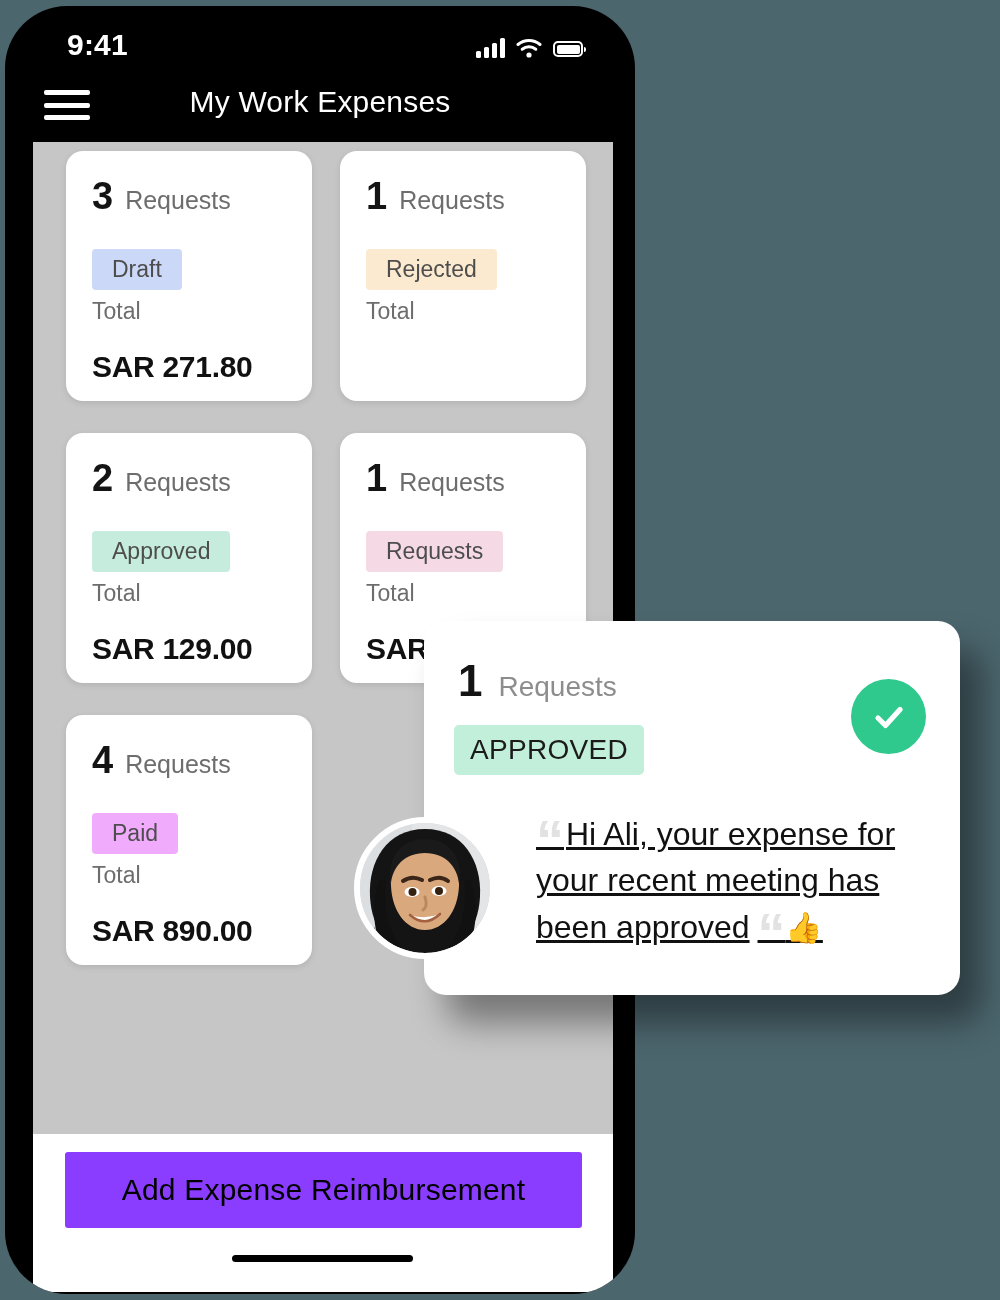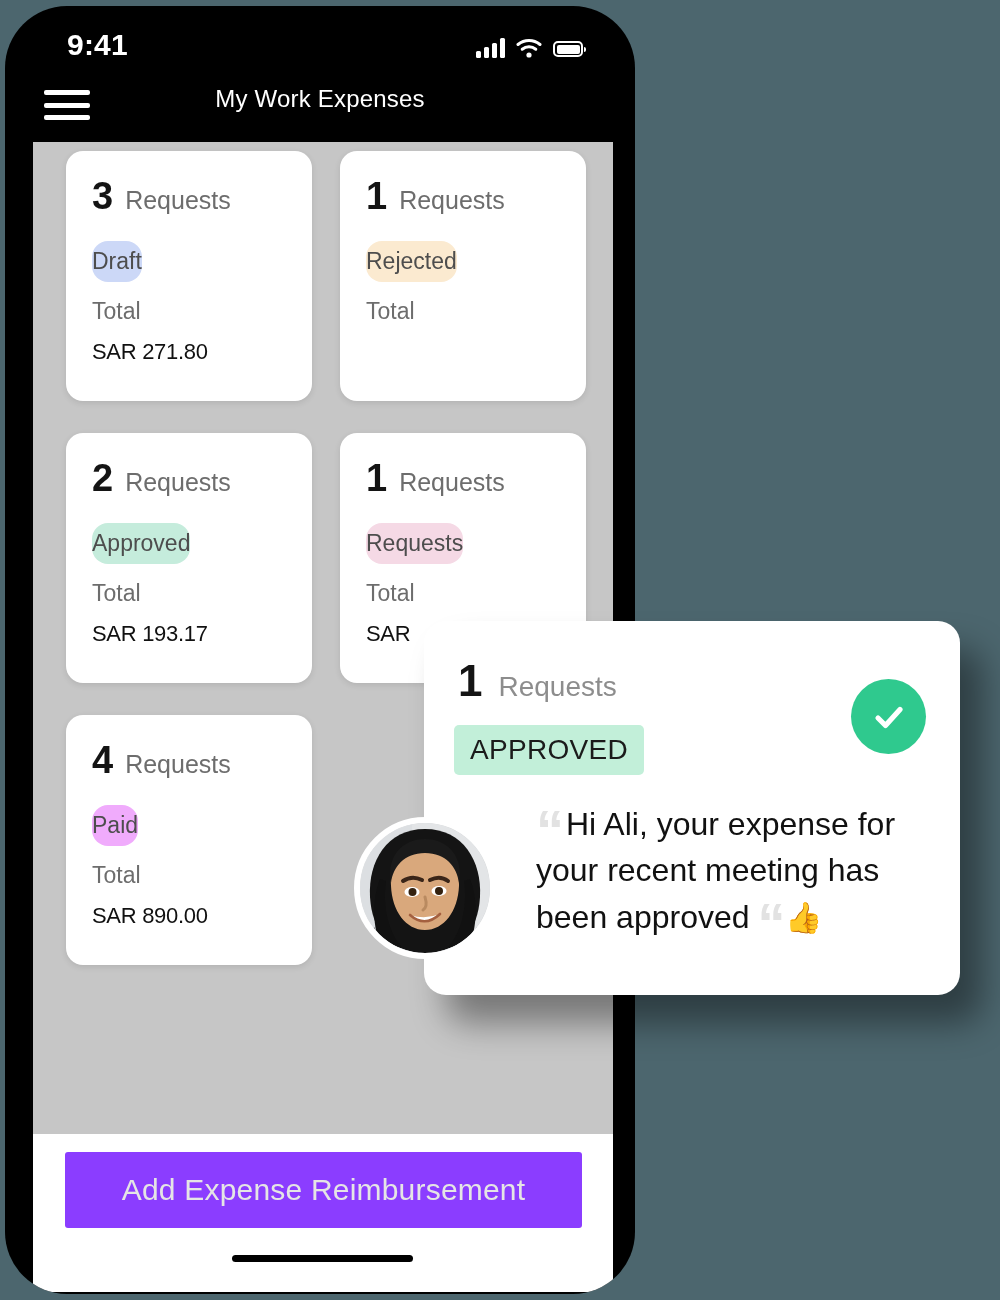"My Work Expenses" #app-title { font-size: 24px -> 30px }
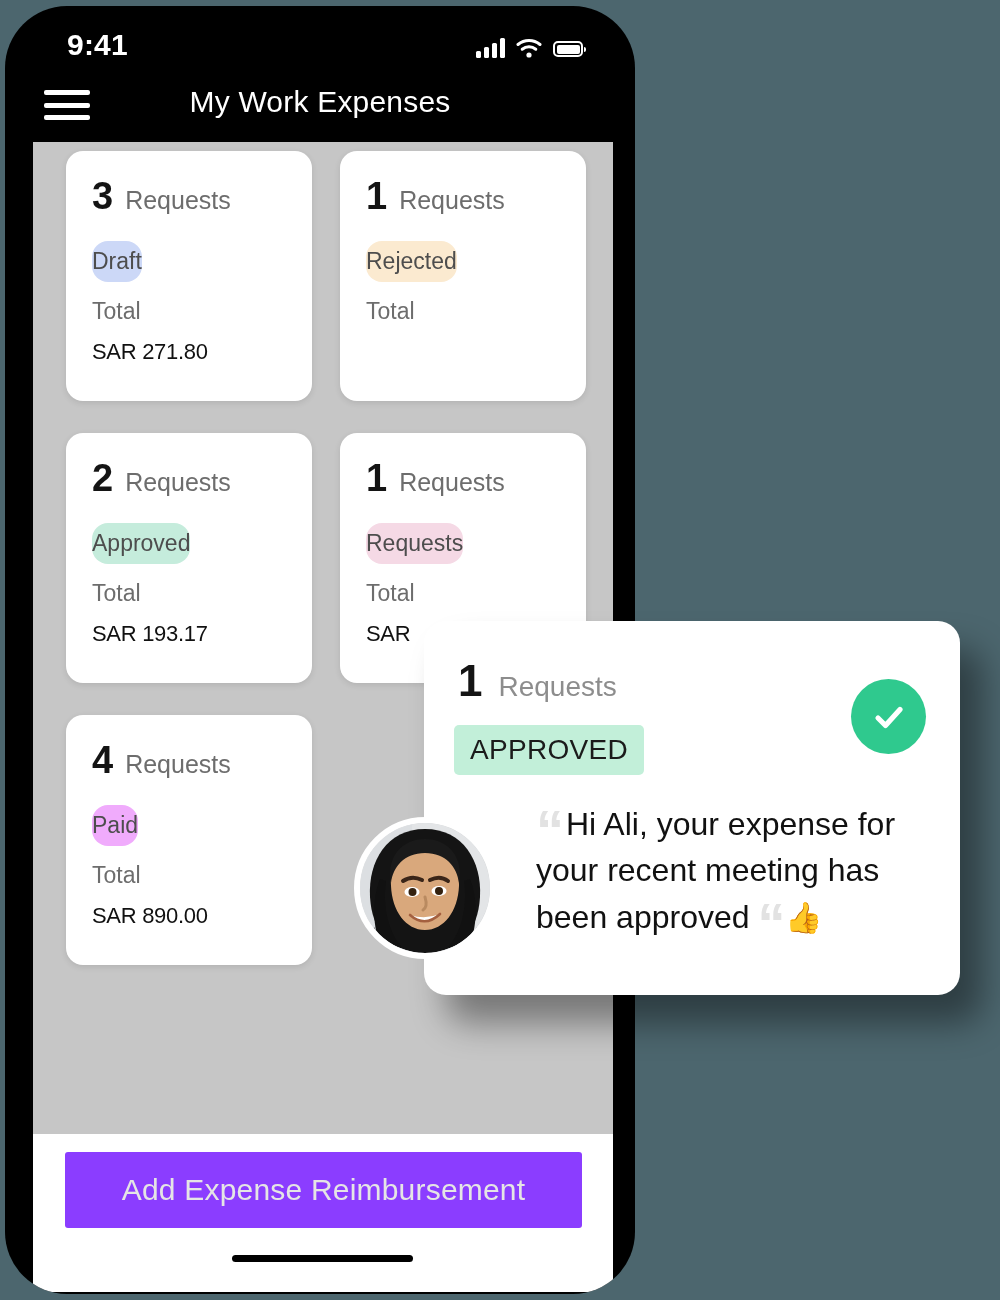"Draft" .status-badge { border-radius: 16px -> 4px; margin-top: 26px -> 34px; padding: 7px 0 -> 7px 20px }
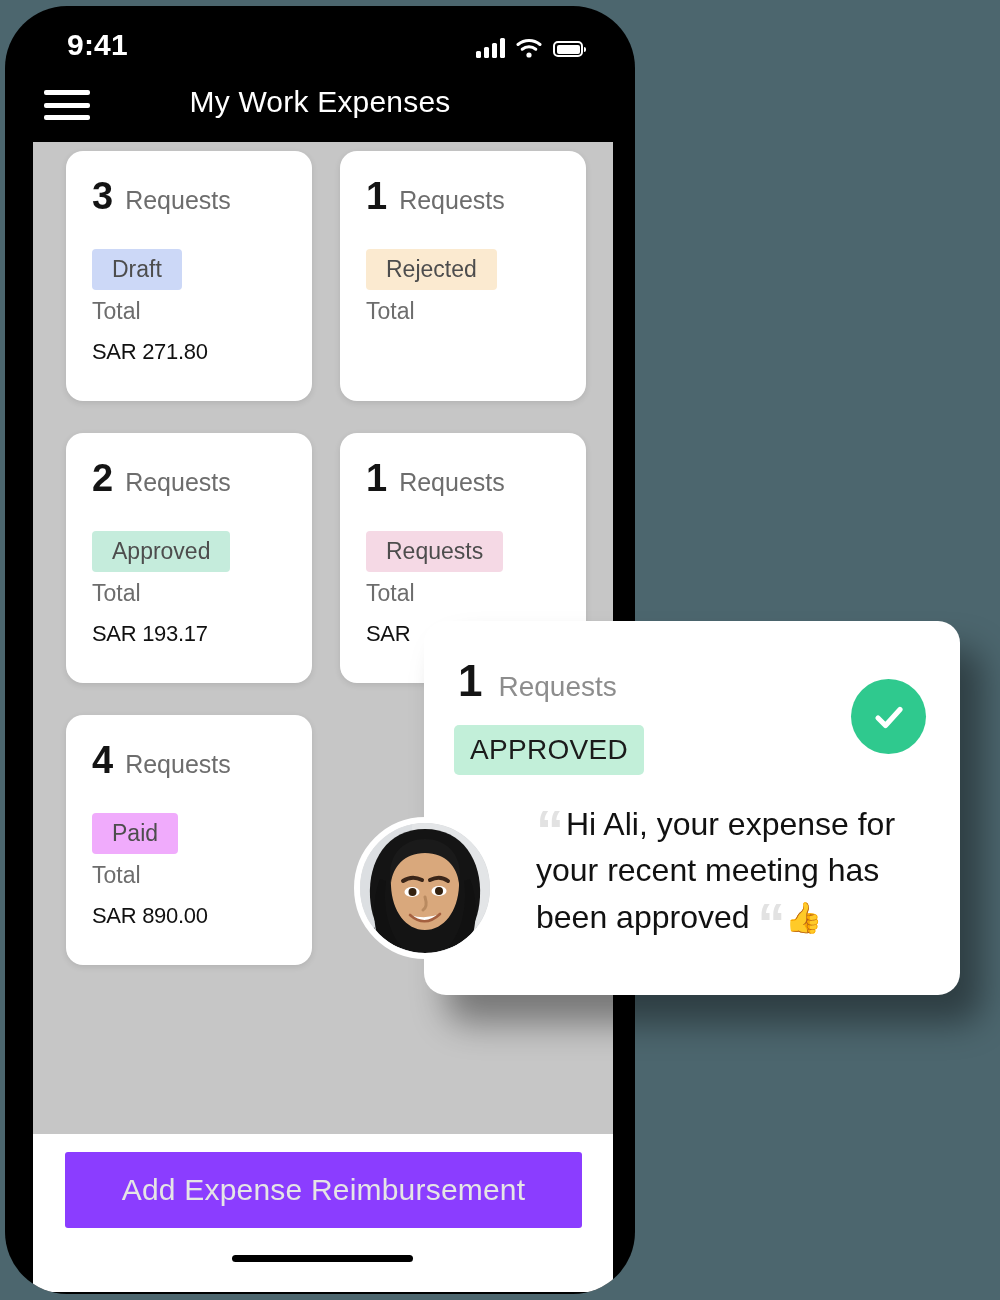"SAR 271.80" .card-total-value { bottom: 36px -> 17px; font-size: 22px -> 30px; font-weight: 400 -> 700 }
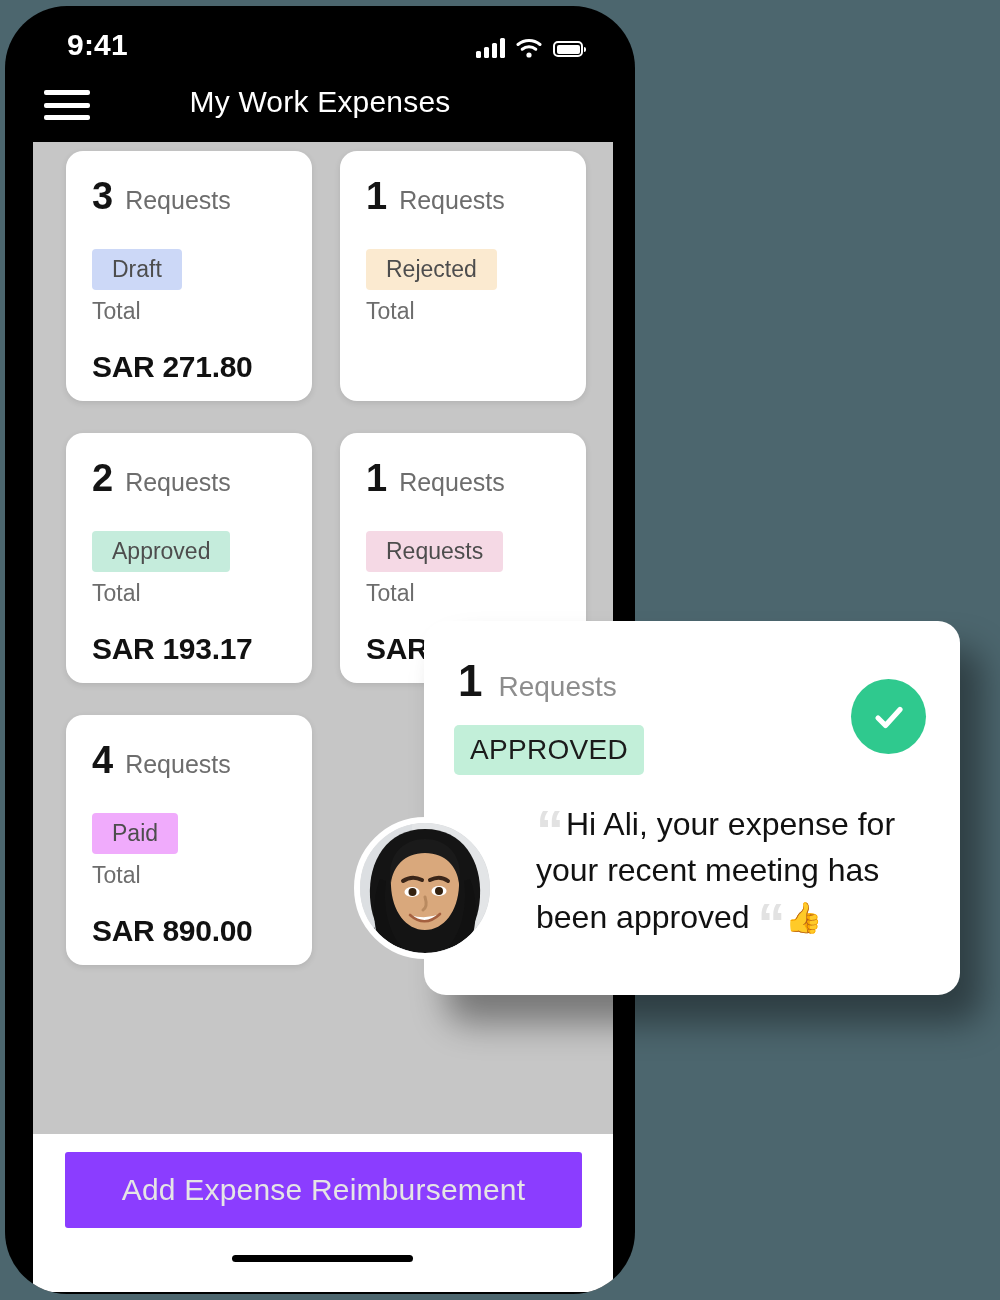"SAR 193.17" div.card-total-value { text: 193.17 -> 129.00 }
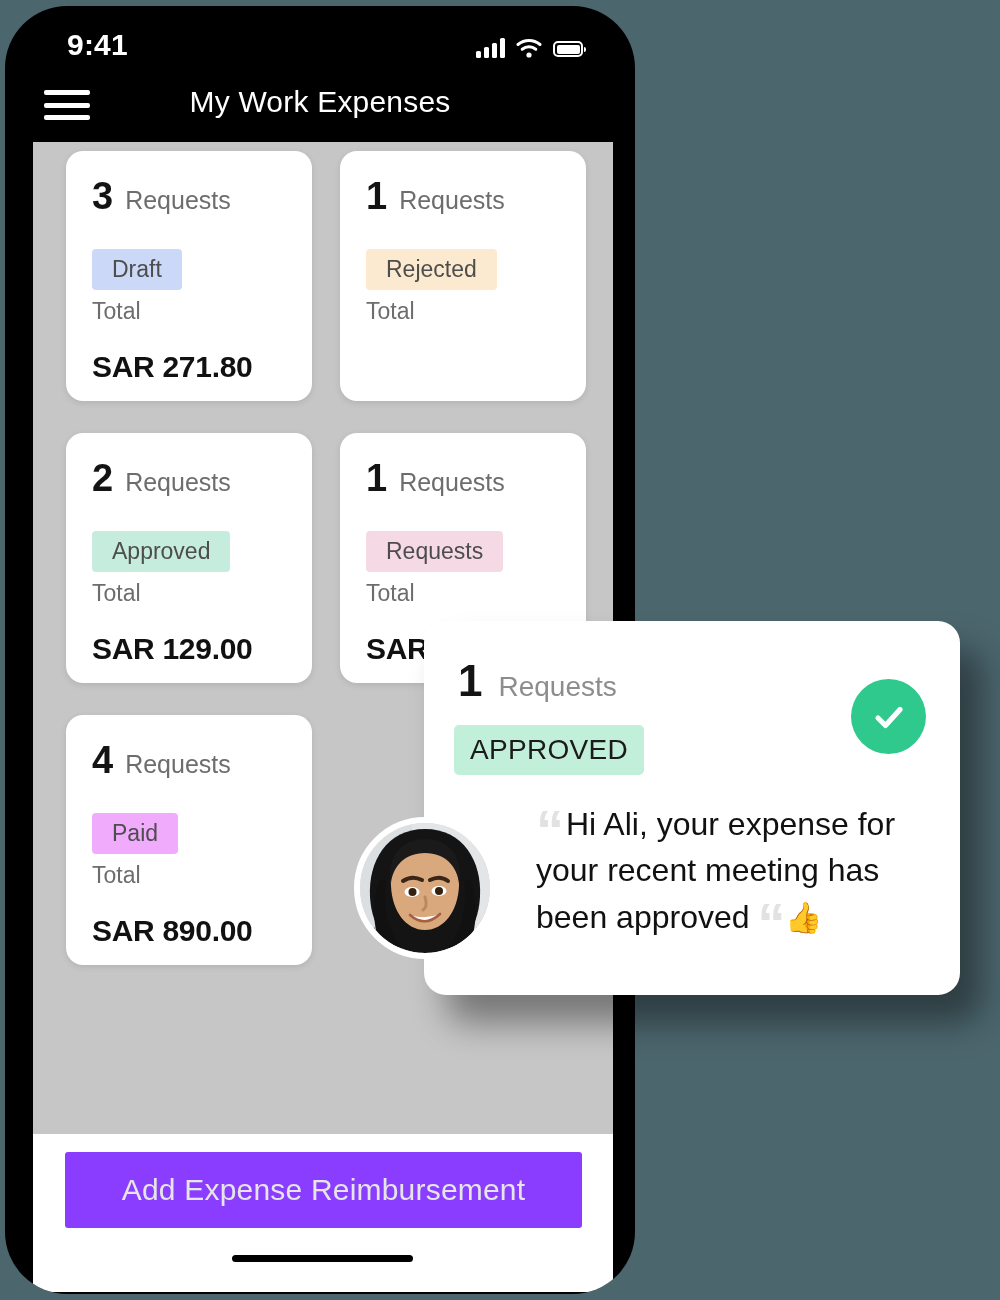"“Hi Ali, your expense for" #notif-message { text-decoration: none -> underline; top: 180px -> 190px }
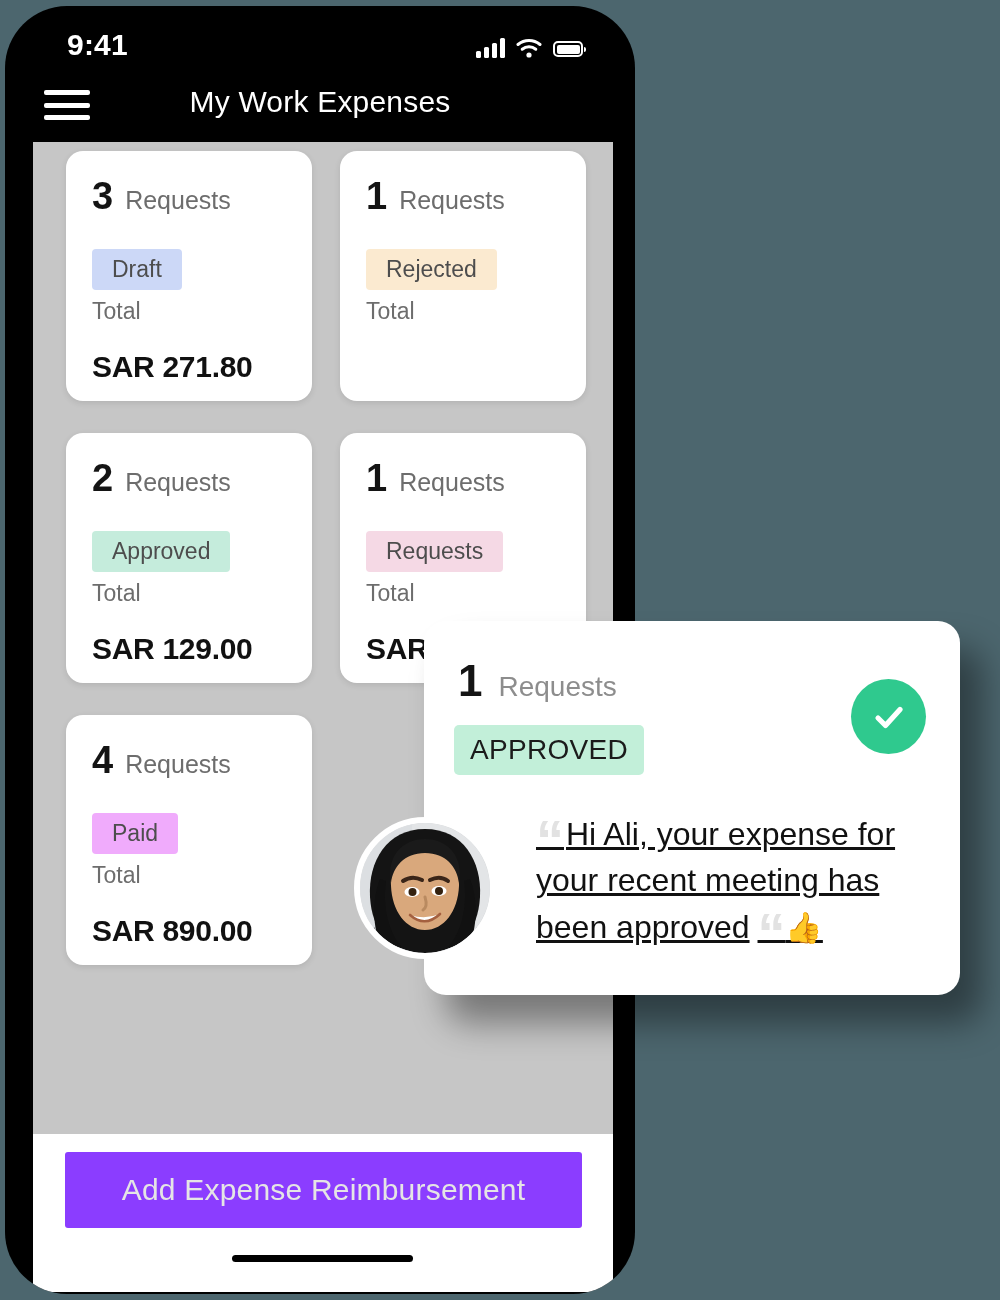"Add Expense Reimbursement" #cta-button { color: #e5e5e5 -> #000000 }
